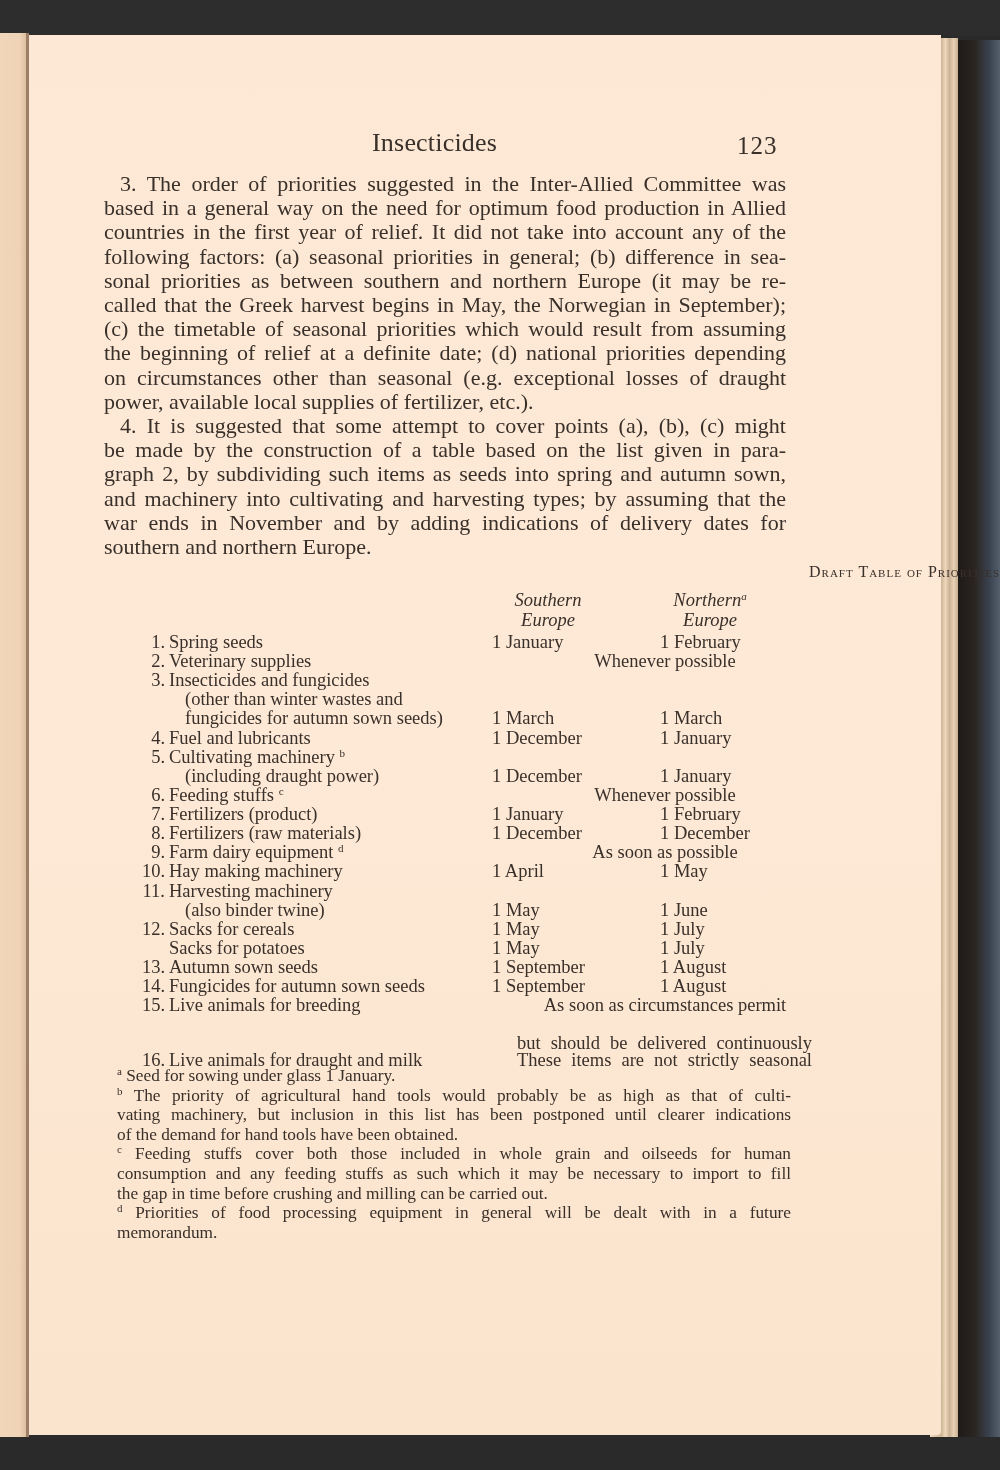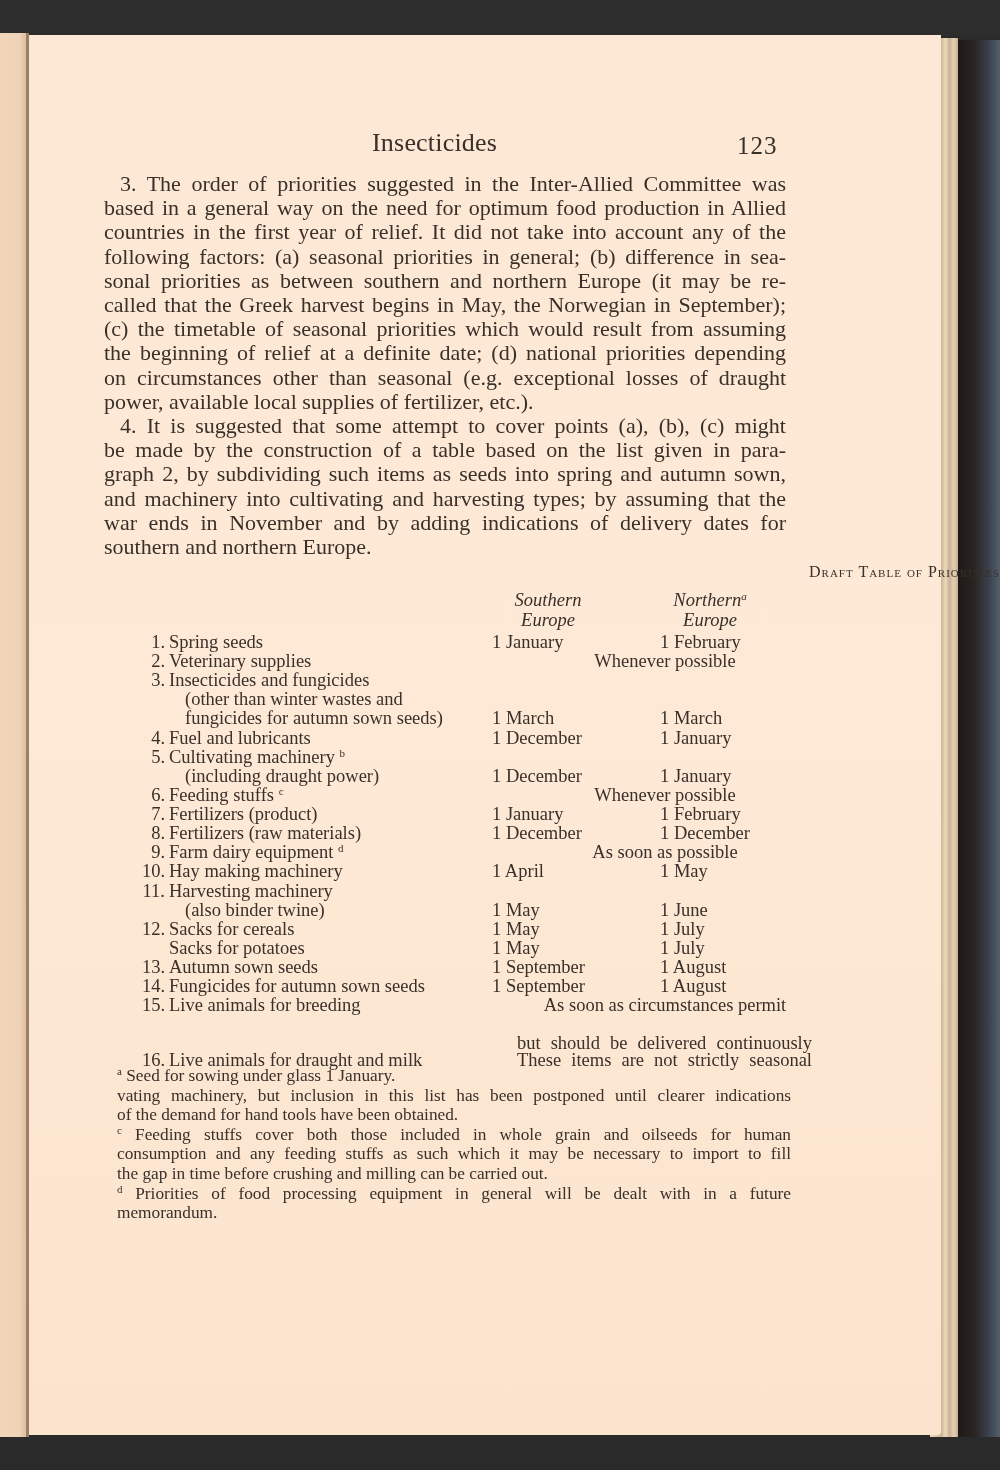"b The priority of agricultural" span.fn-line { html: none -> <span><sup>b</sup> <span>The priority of agricultural hand tools would probably be as high as that of culti-</span></span> }
